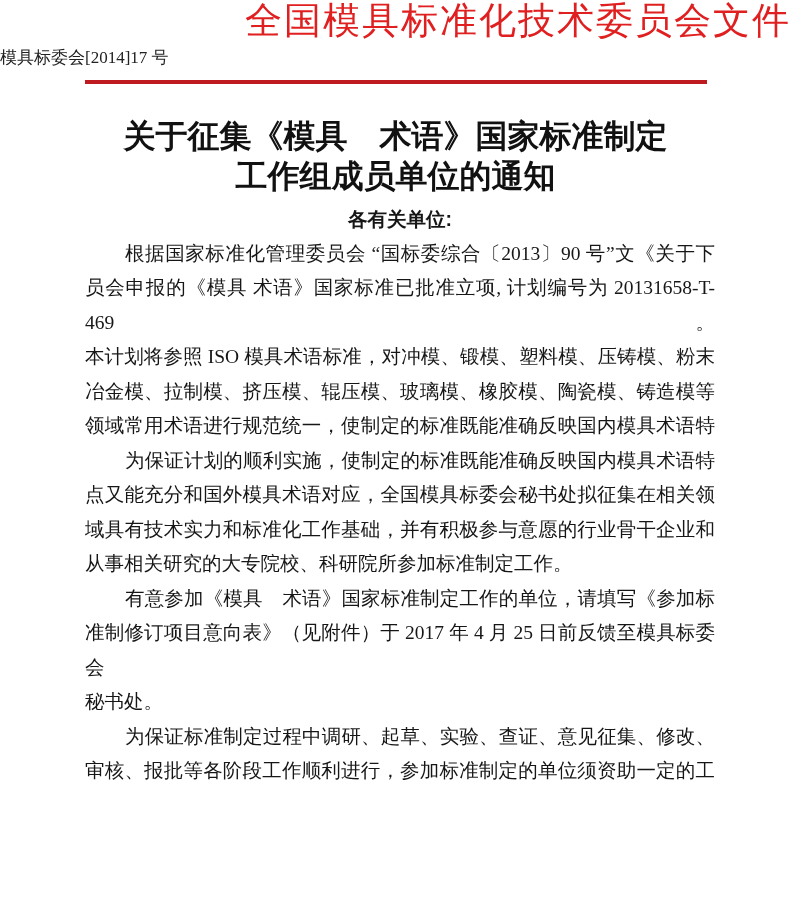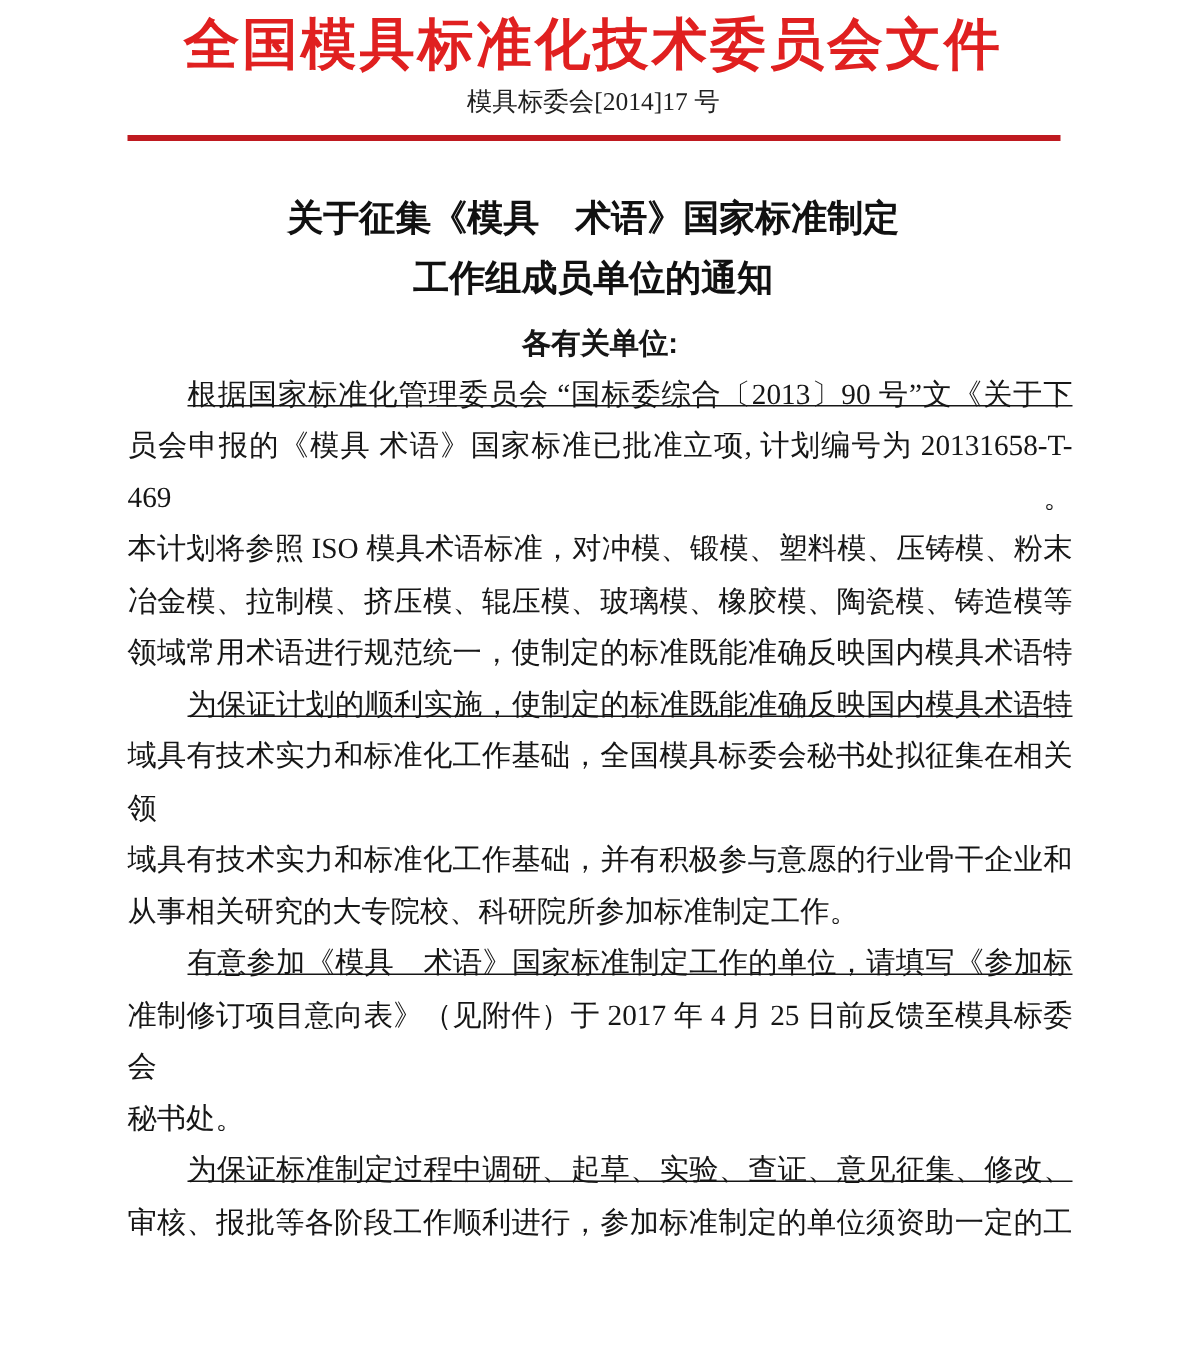"全国模具标准化技术委员会文件" .org-title { font-weight: bold -> normal; margin-top: 10px -> none; text-align: center -> right }
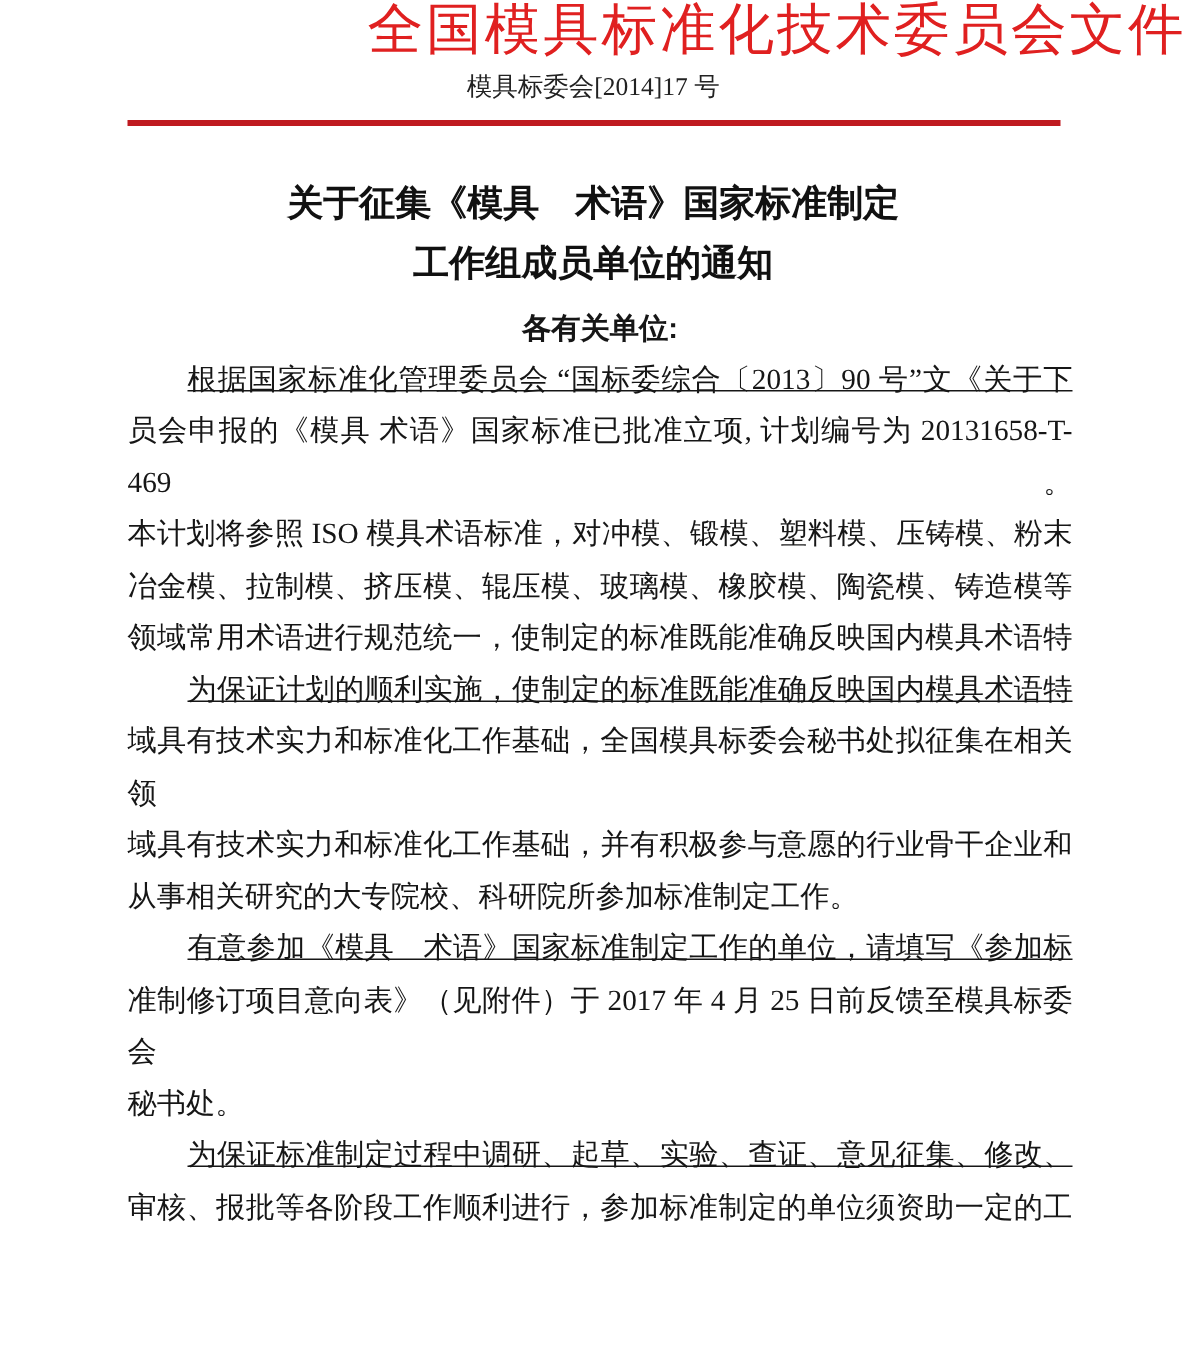"模具标委会[2014]17 号" .doc-number { text-align: center -> left }
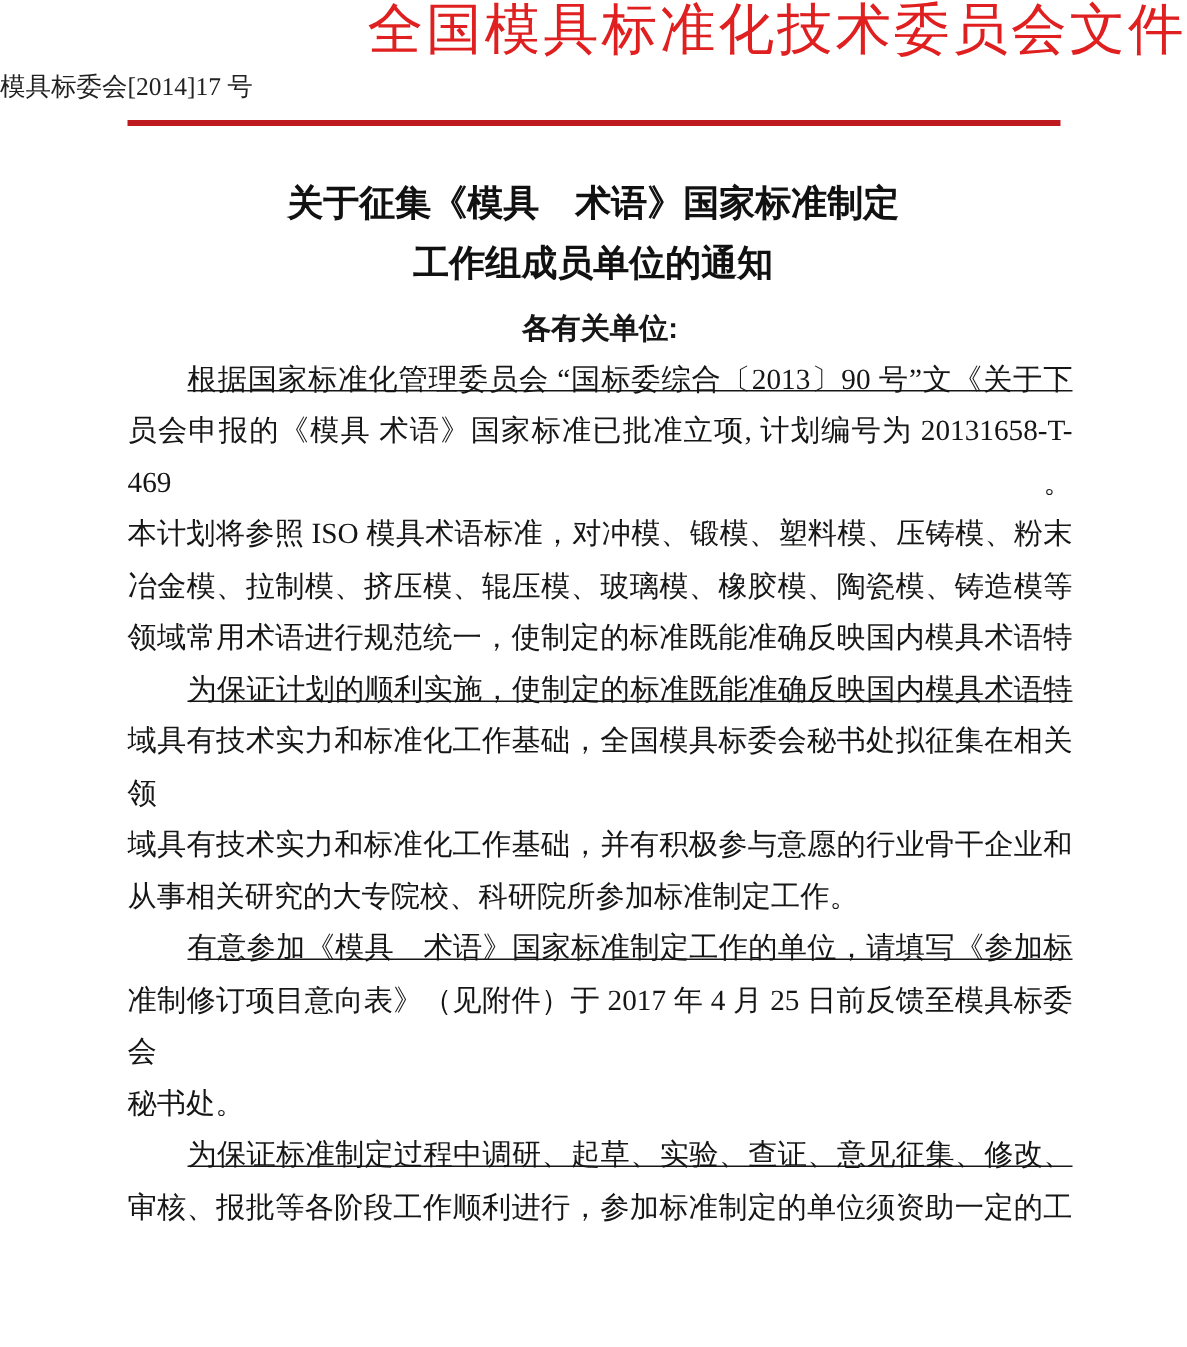"关于征集《模具 术语》国家标准制定" .notice-title { font-size: 24px -> 32px }
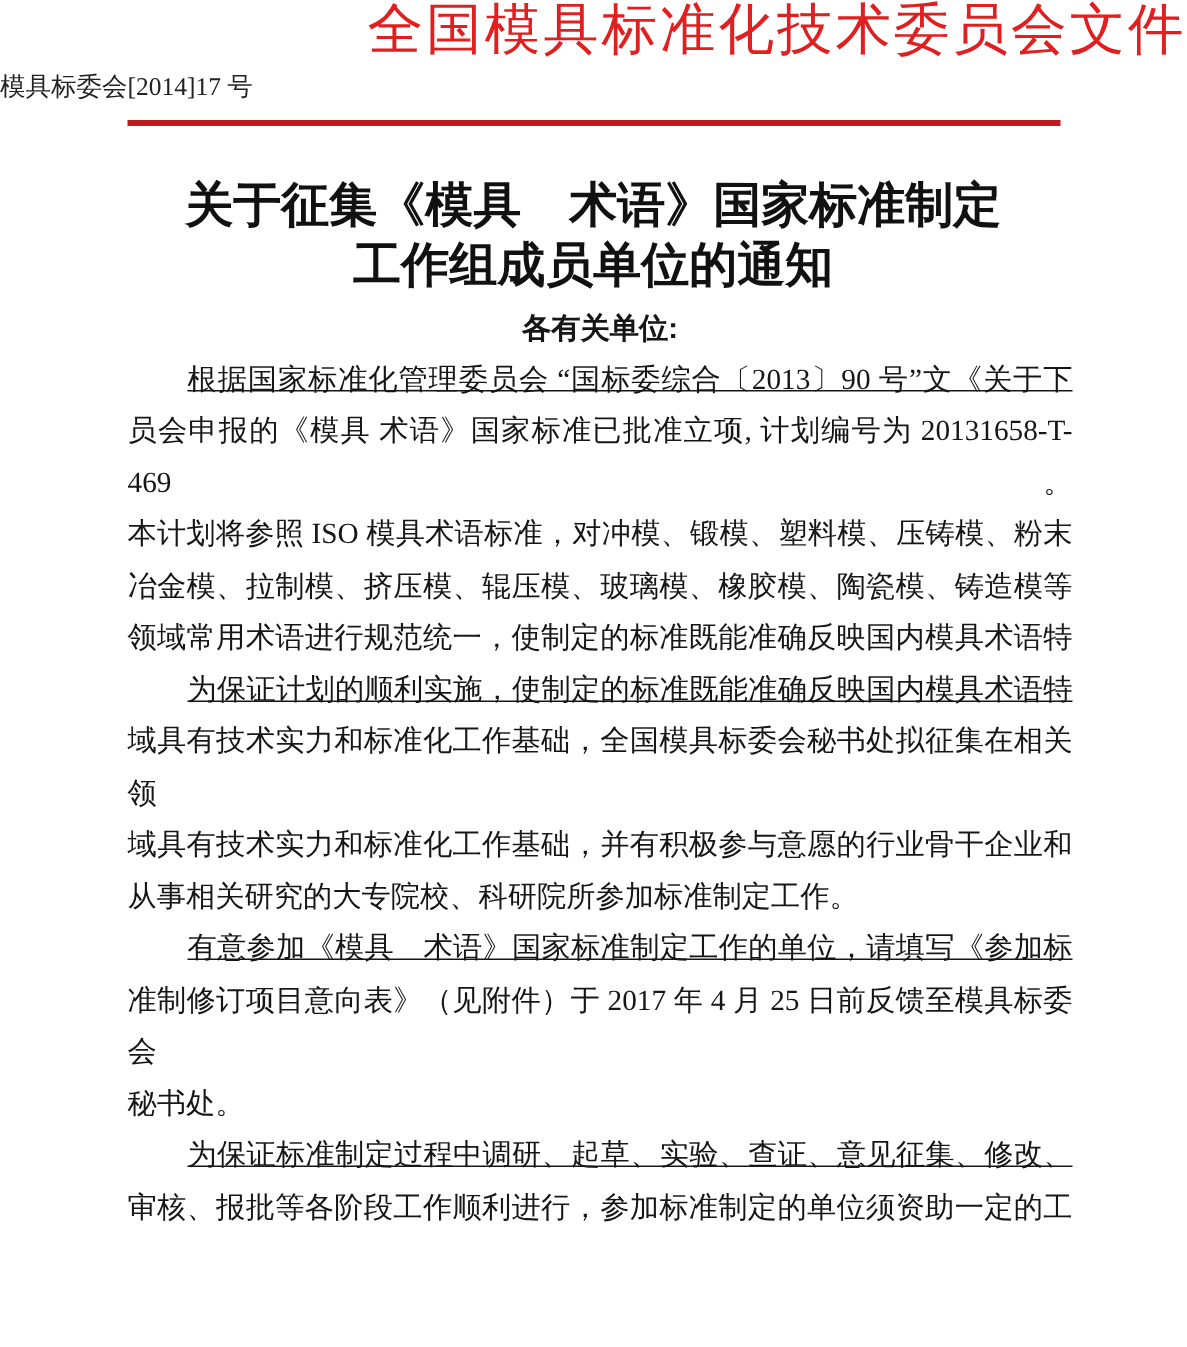"根据国家标准化管理委员会 “国标委综合〔2013〕90 号”文《关于下" .line.first { text-decoration: underline -> none }
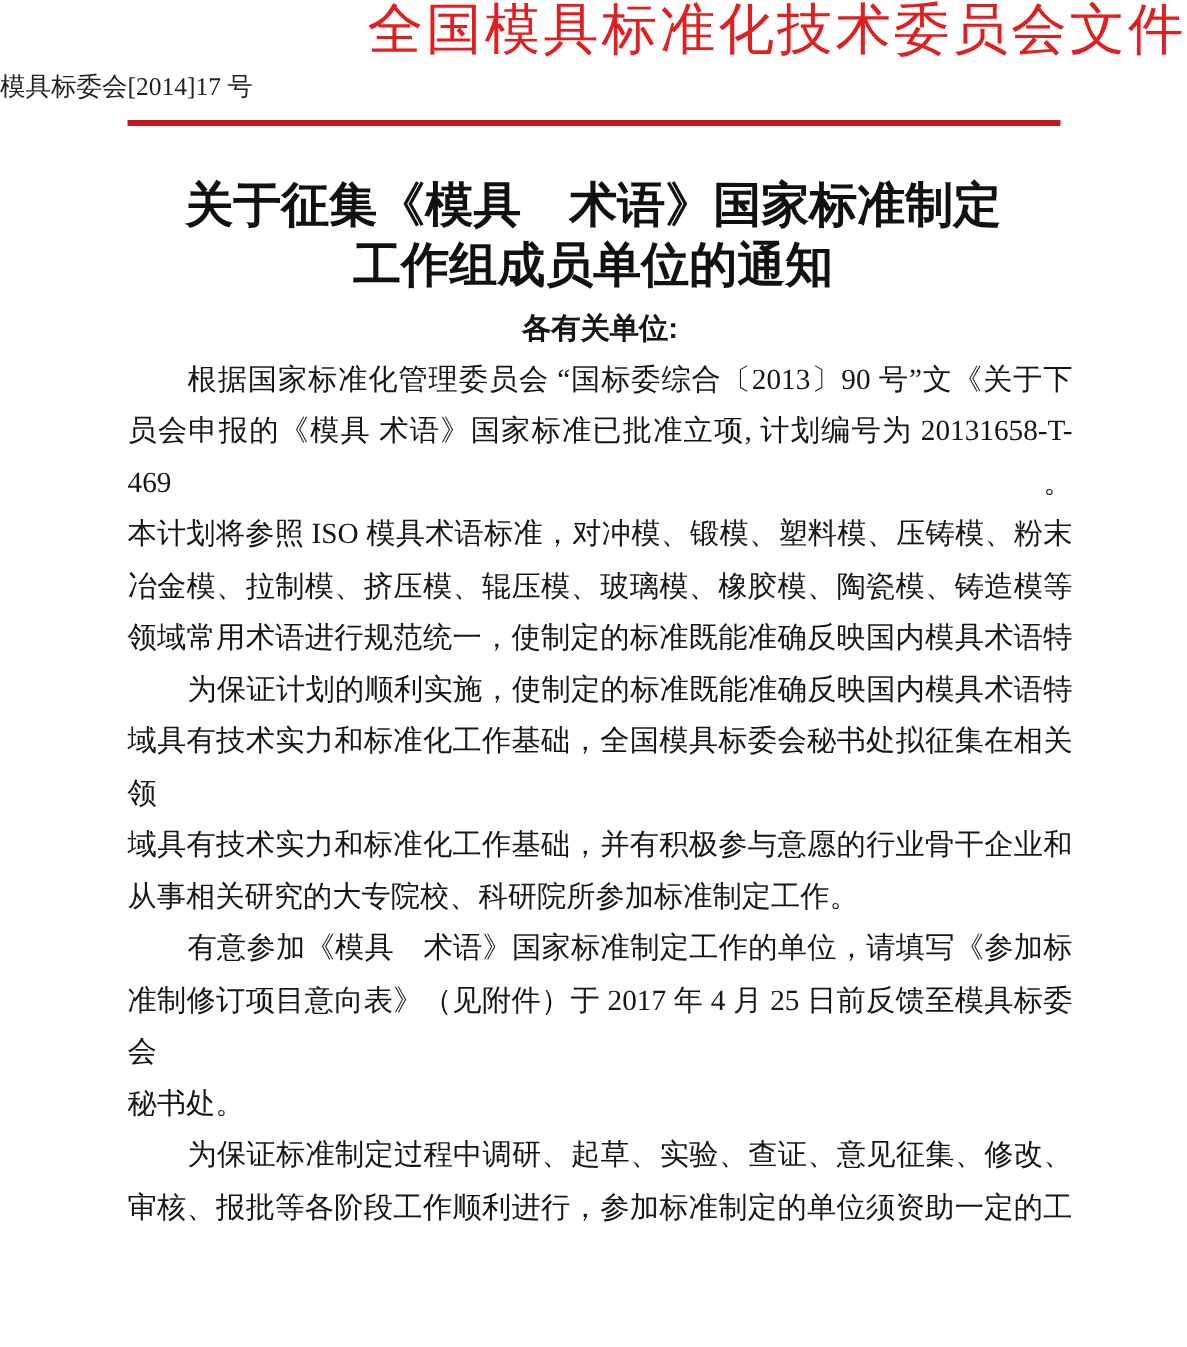"域具有技术实力和标准化工作基础，全国模具标委会秘书处拟征集在相关领" div.line { text: 域具有技术实力和标准化工作基础 -> 点又能充分和国外模具术语对应 }
